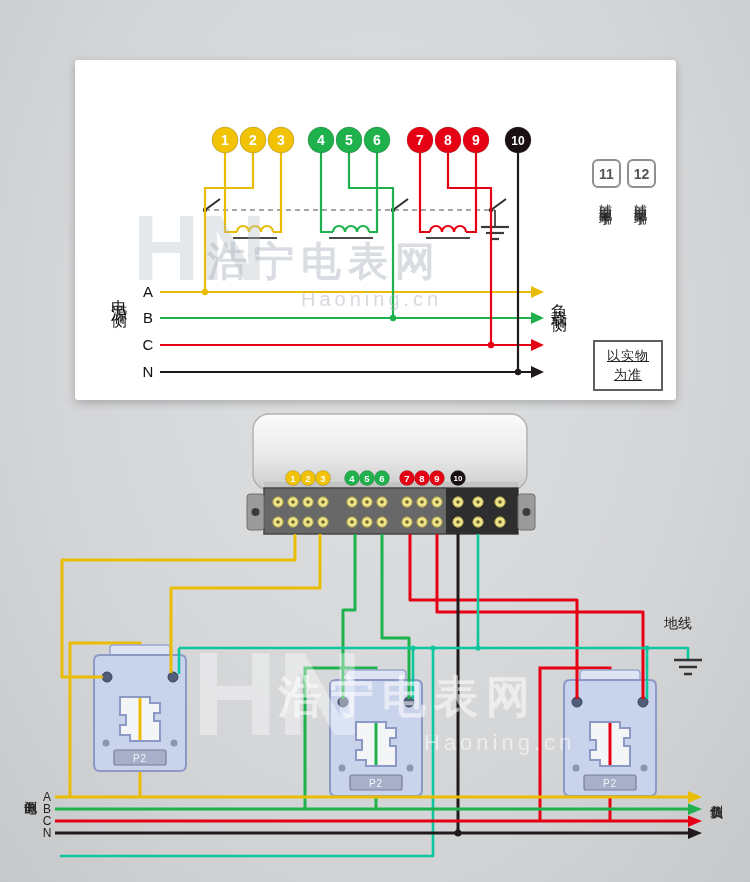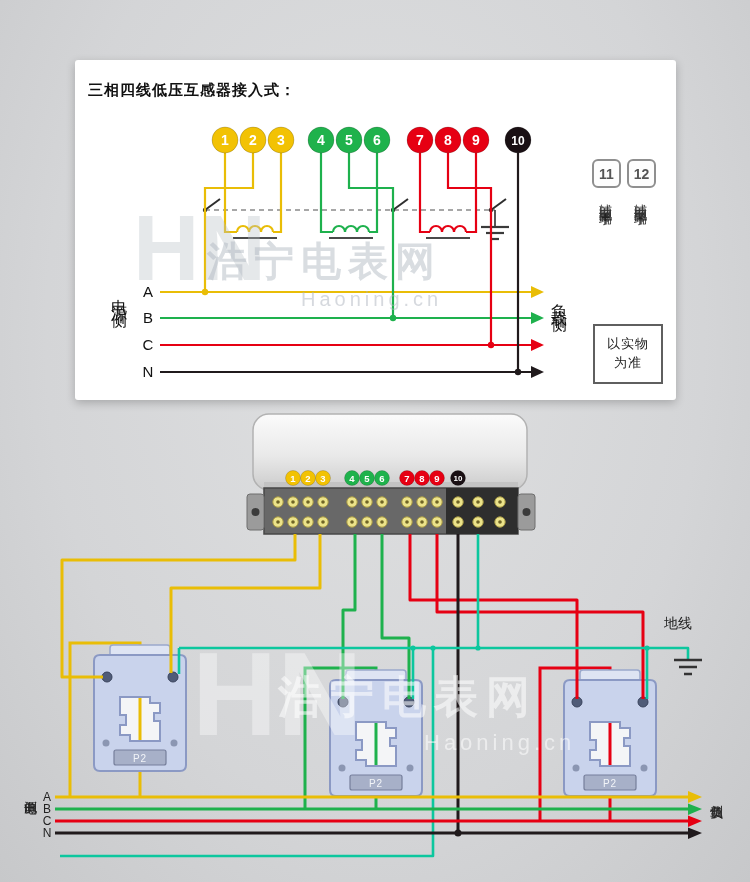"三相四线低压互感器接入式：" div.panel-title { html: <div>三相四线低压互感器接入式：</div> -> none }
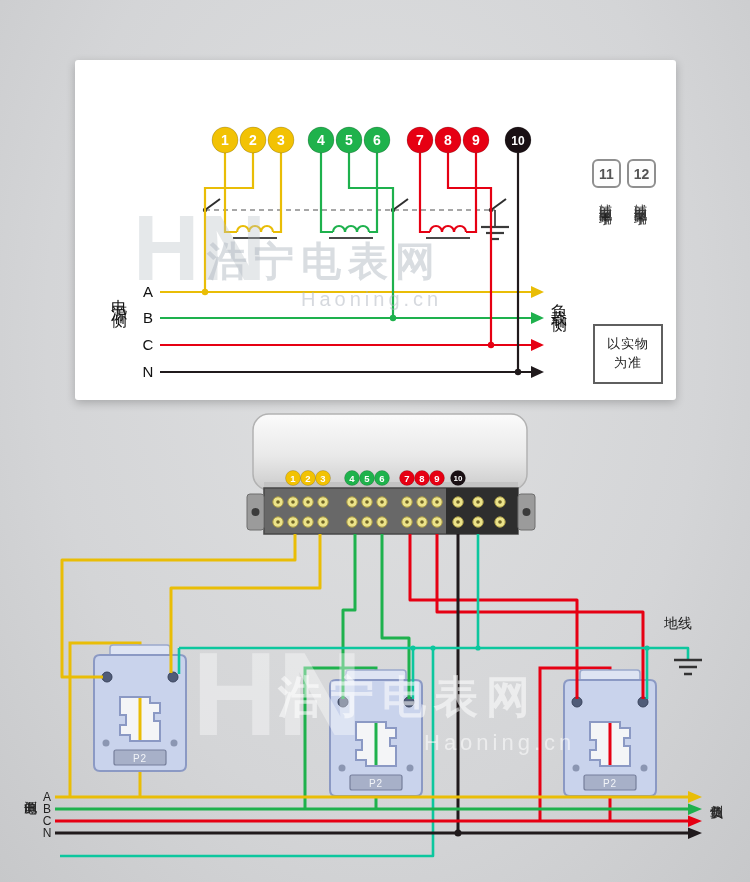"以实物" .note-box { height: 60px -> 51px; text-decoration: none -> underline; top: 264px -> 280px }
